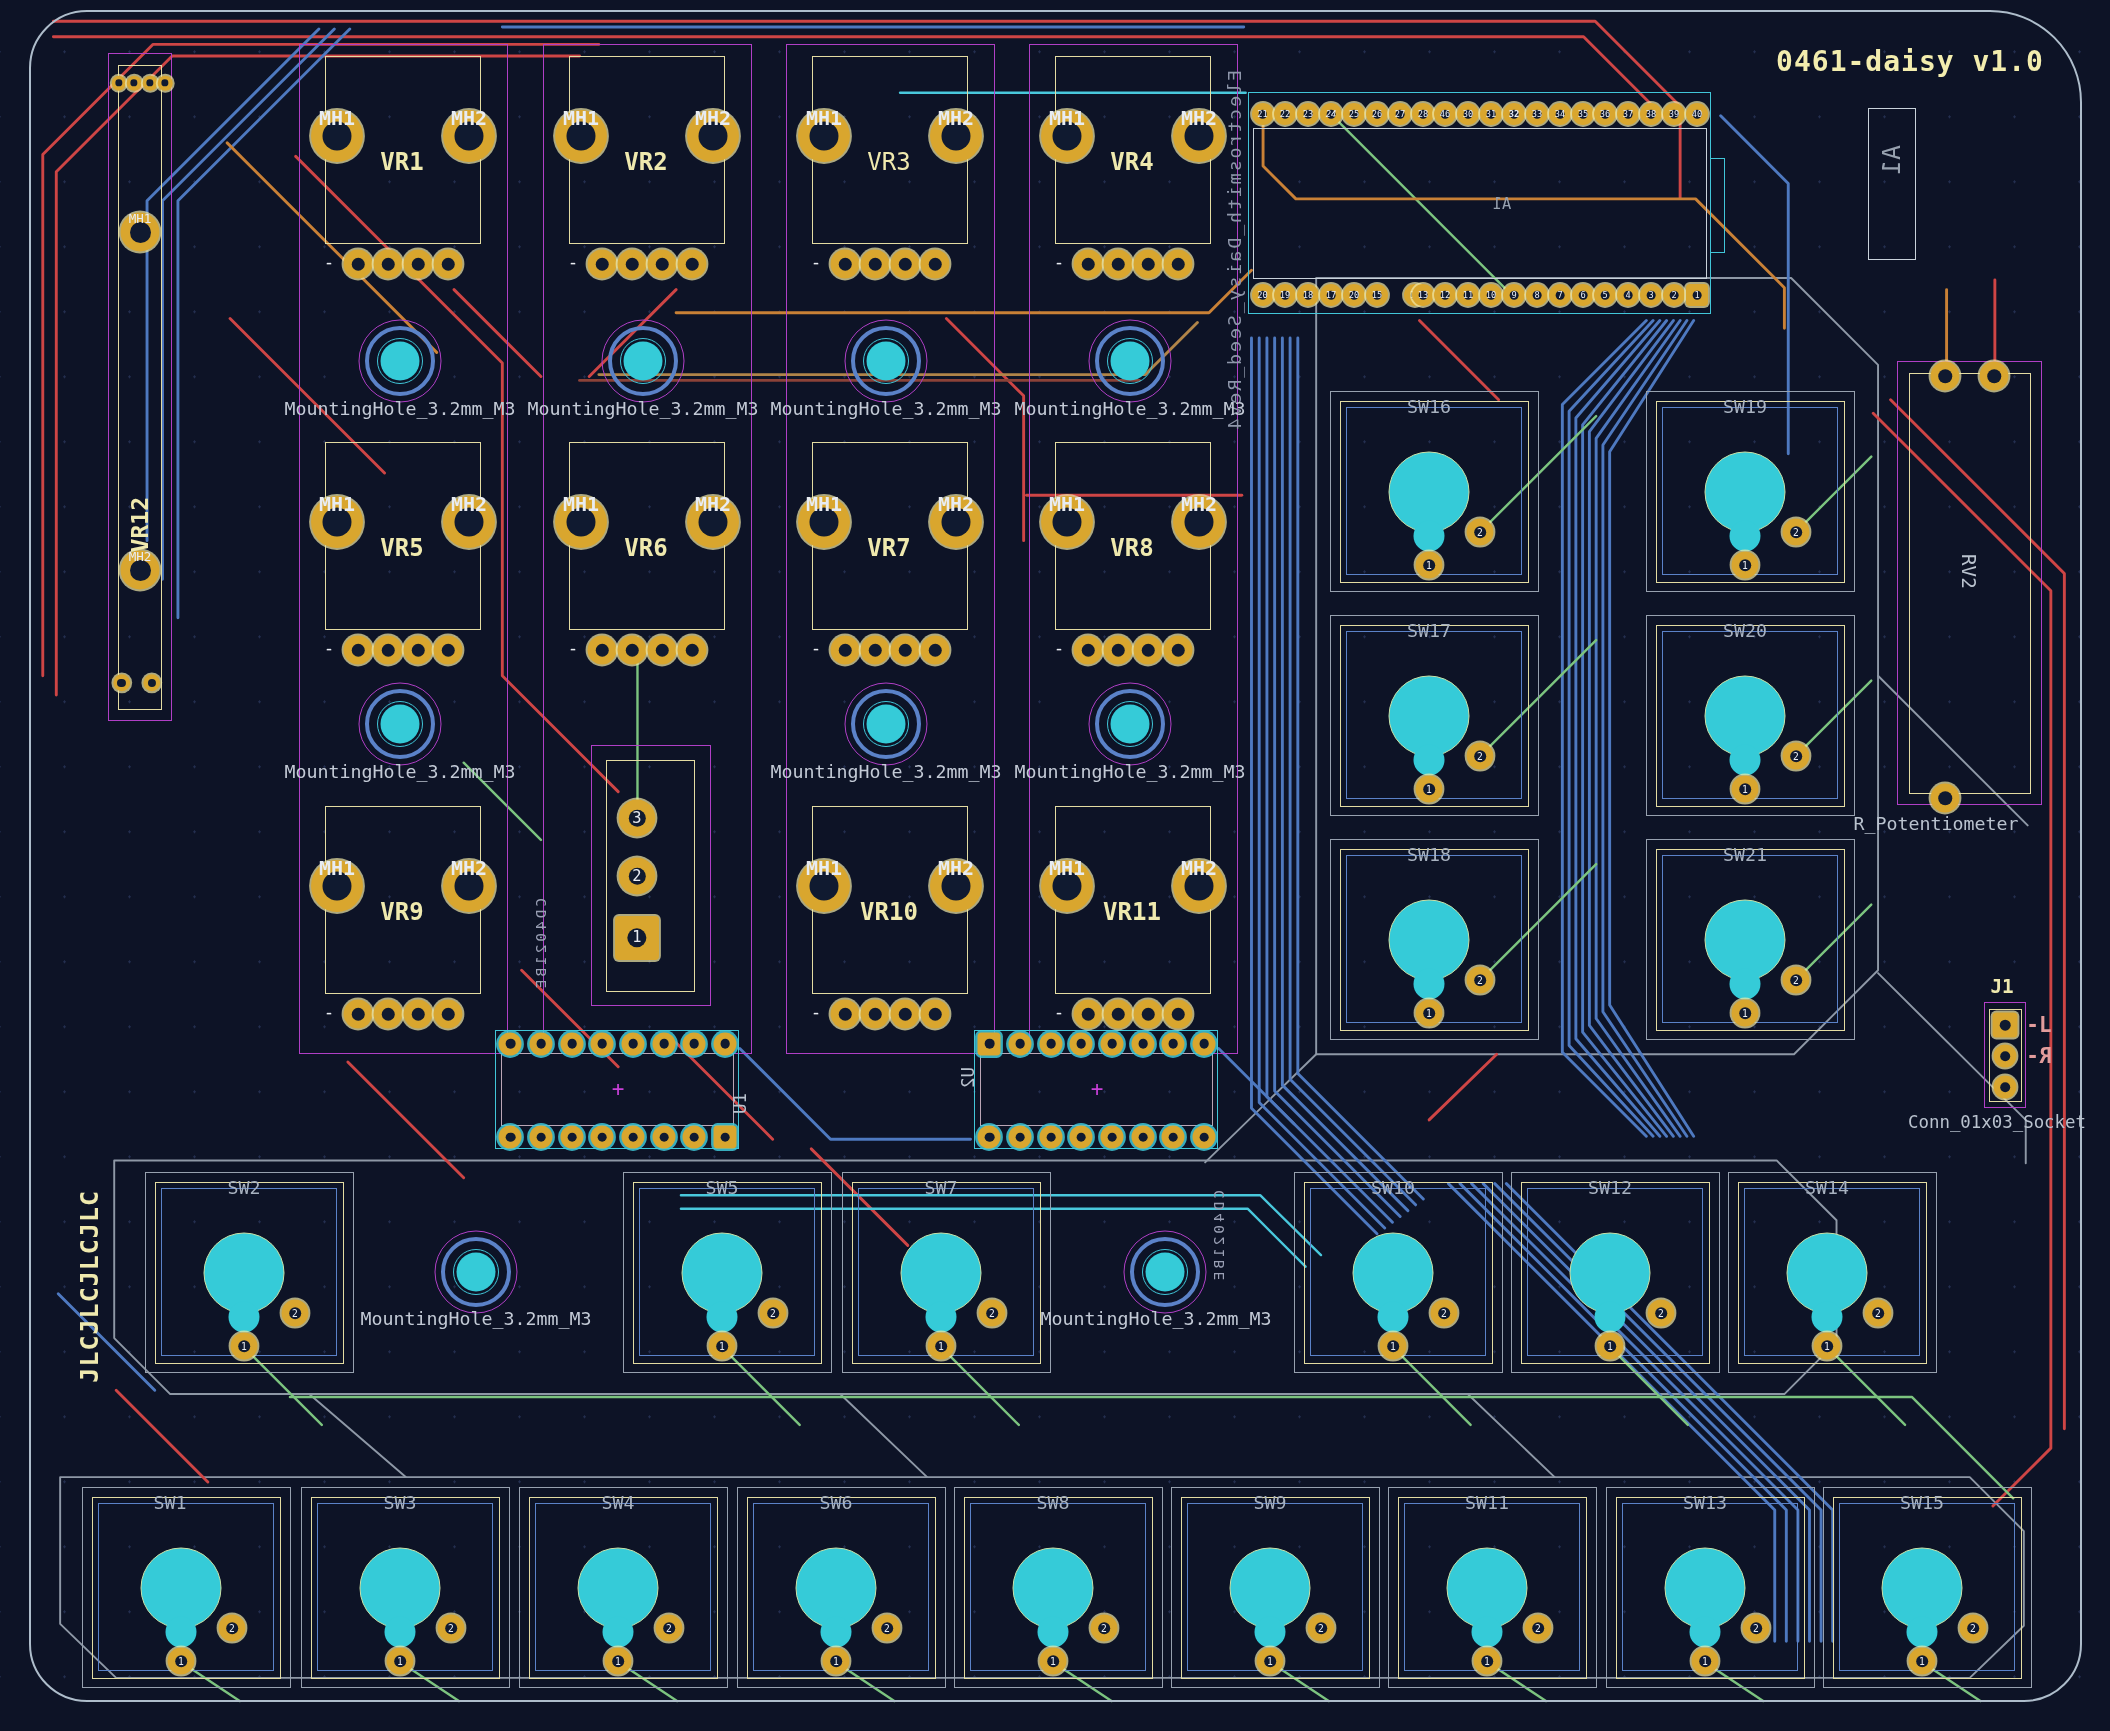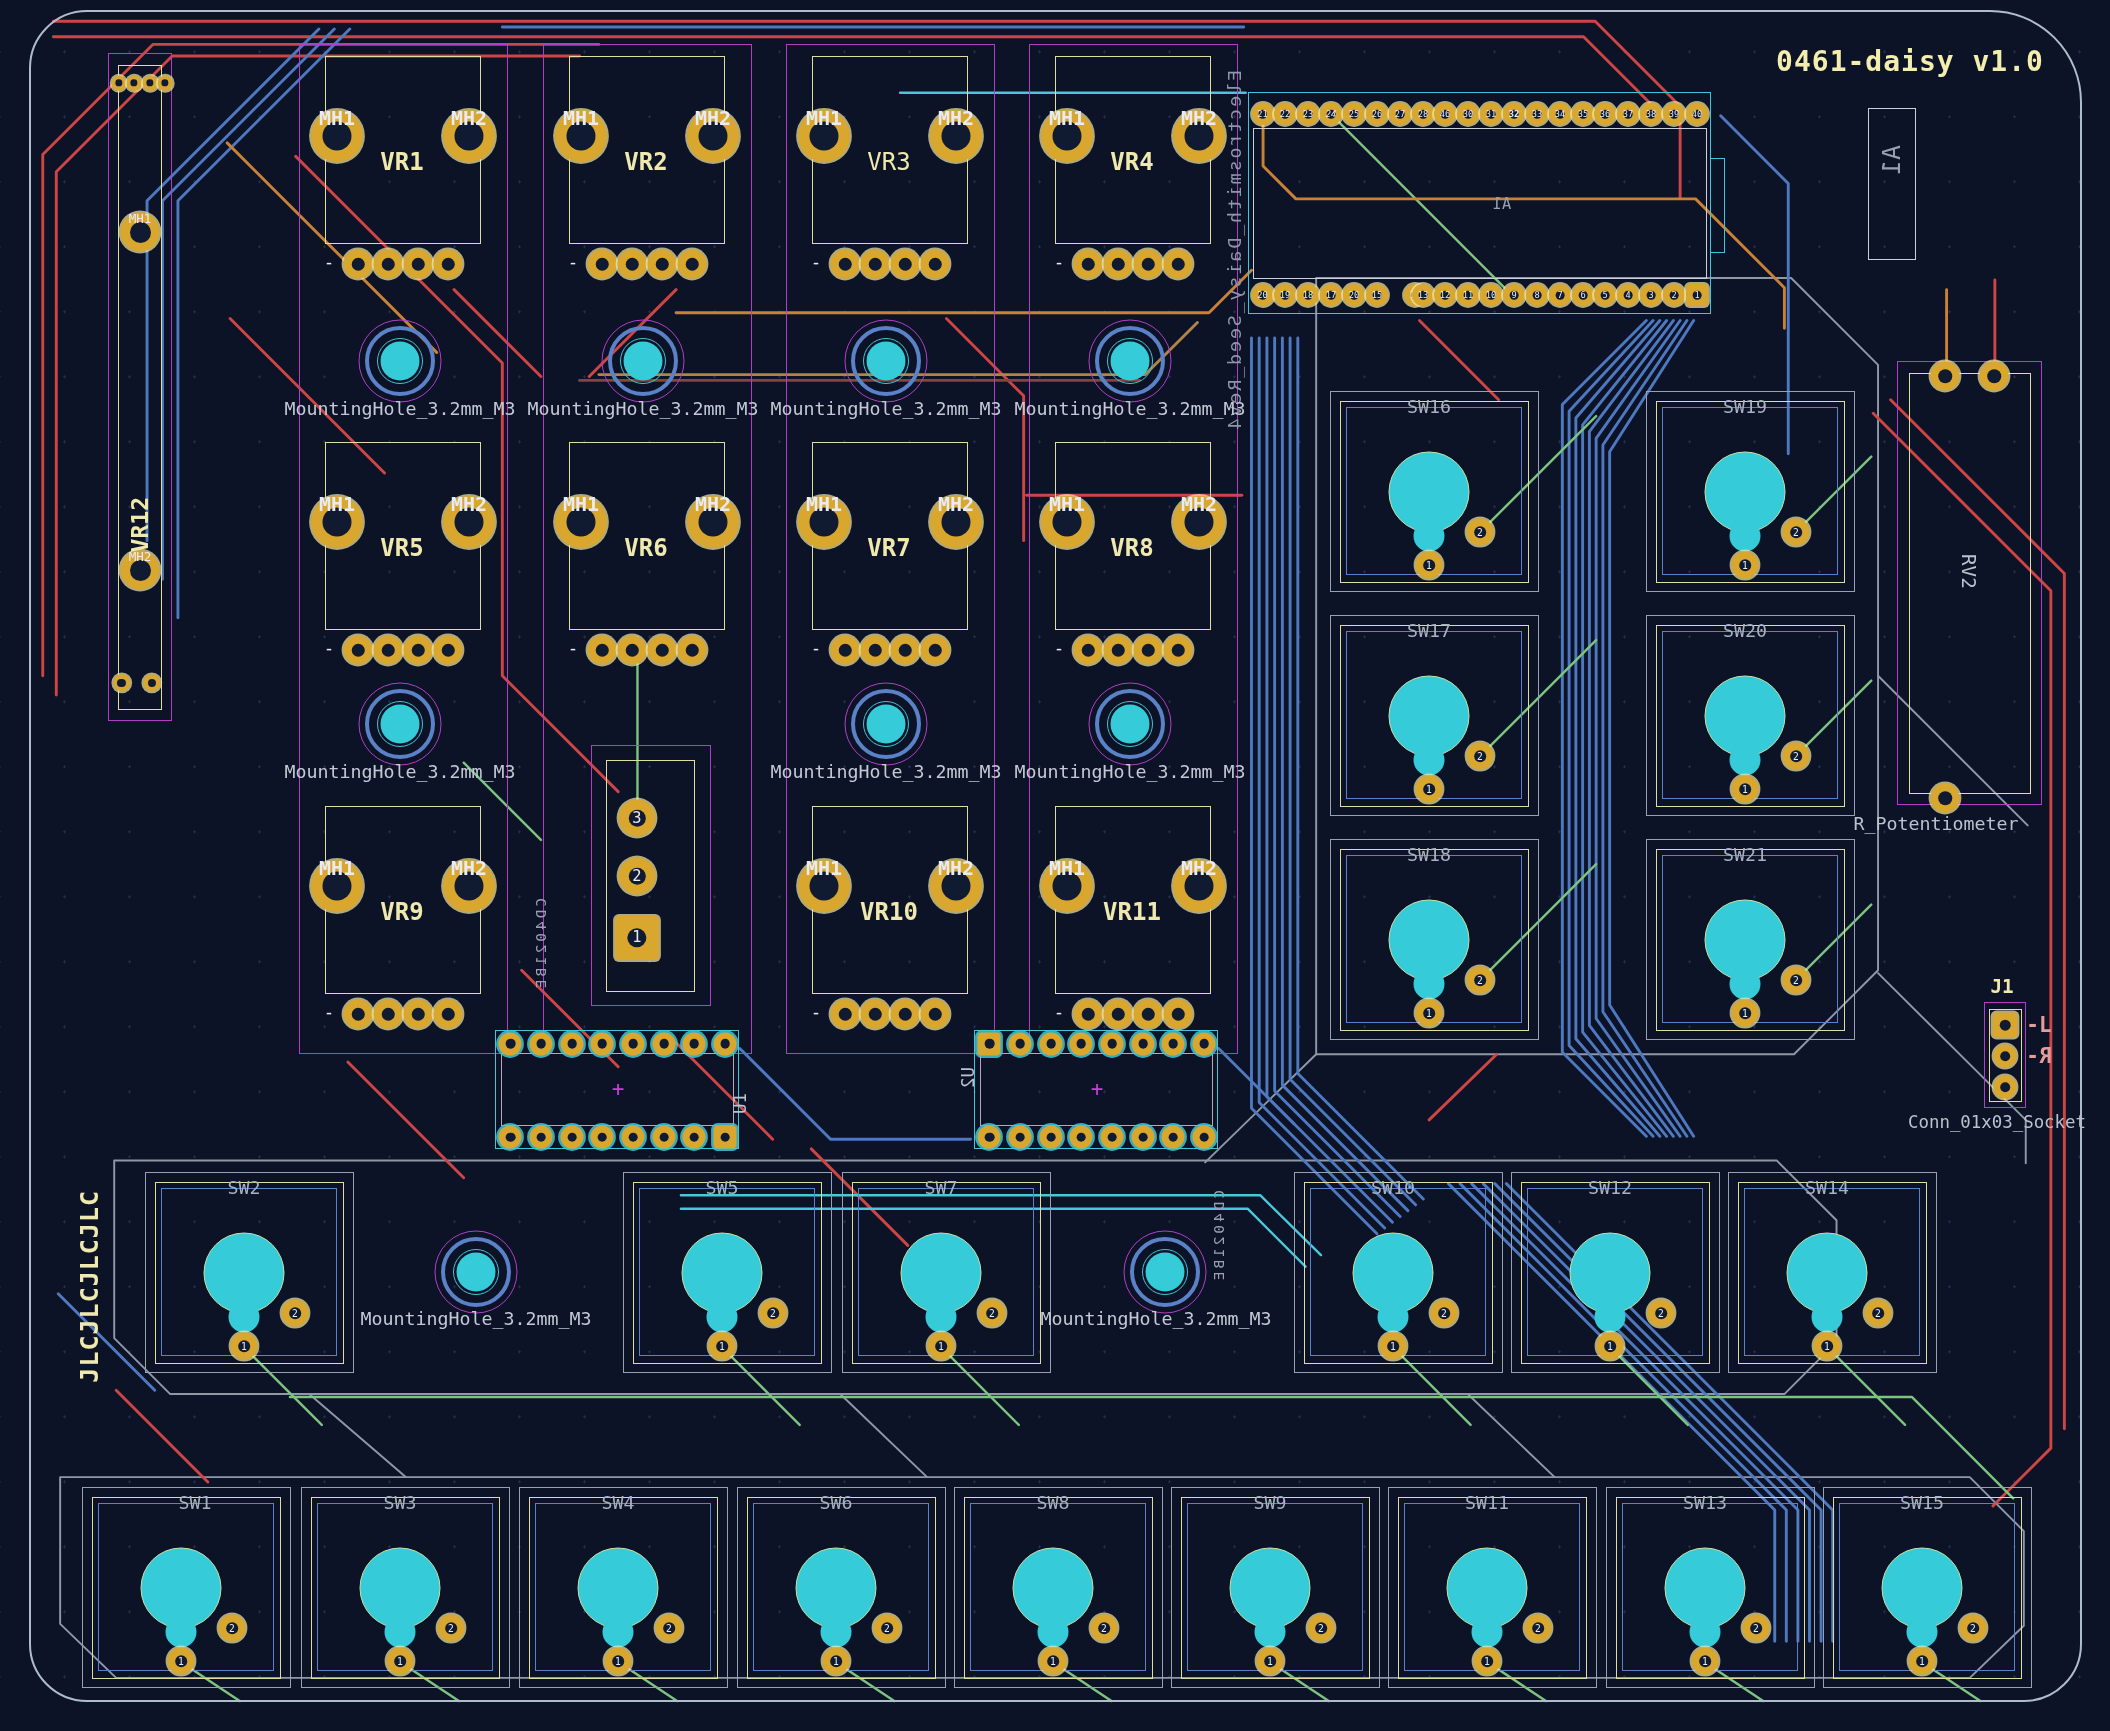"SW1" div.lbl { left: 113px -> 88px }
